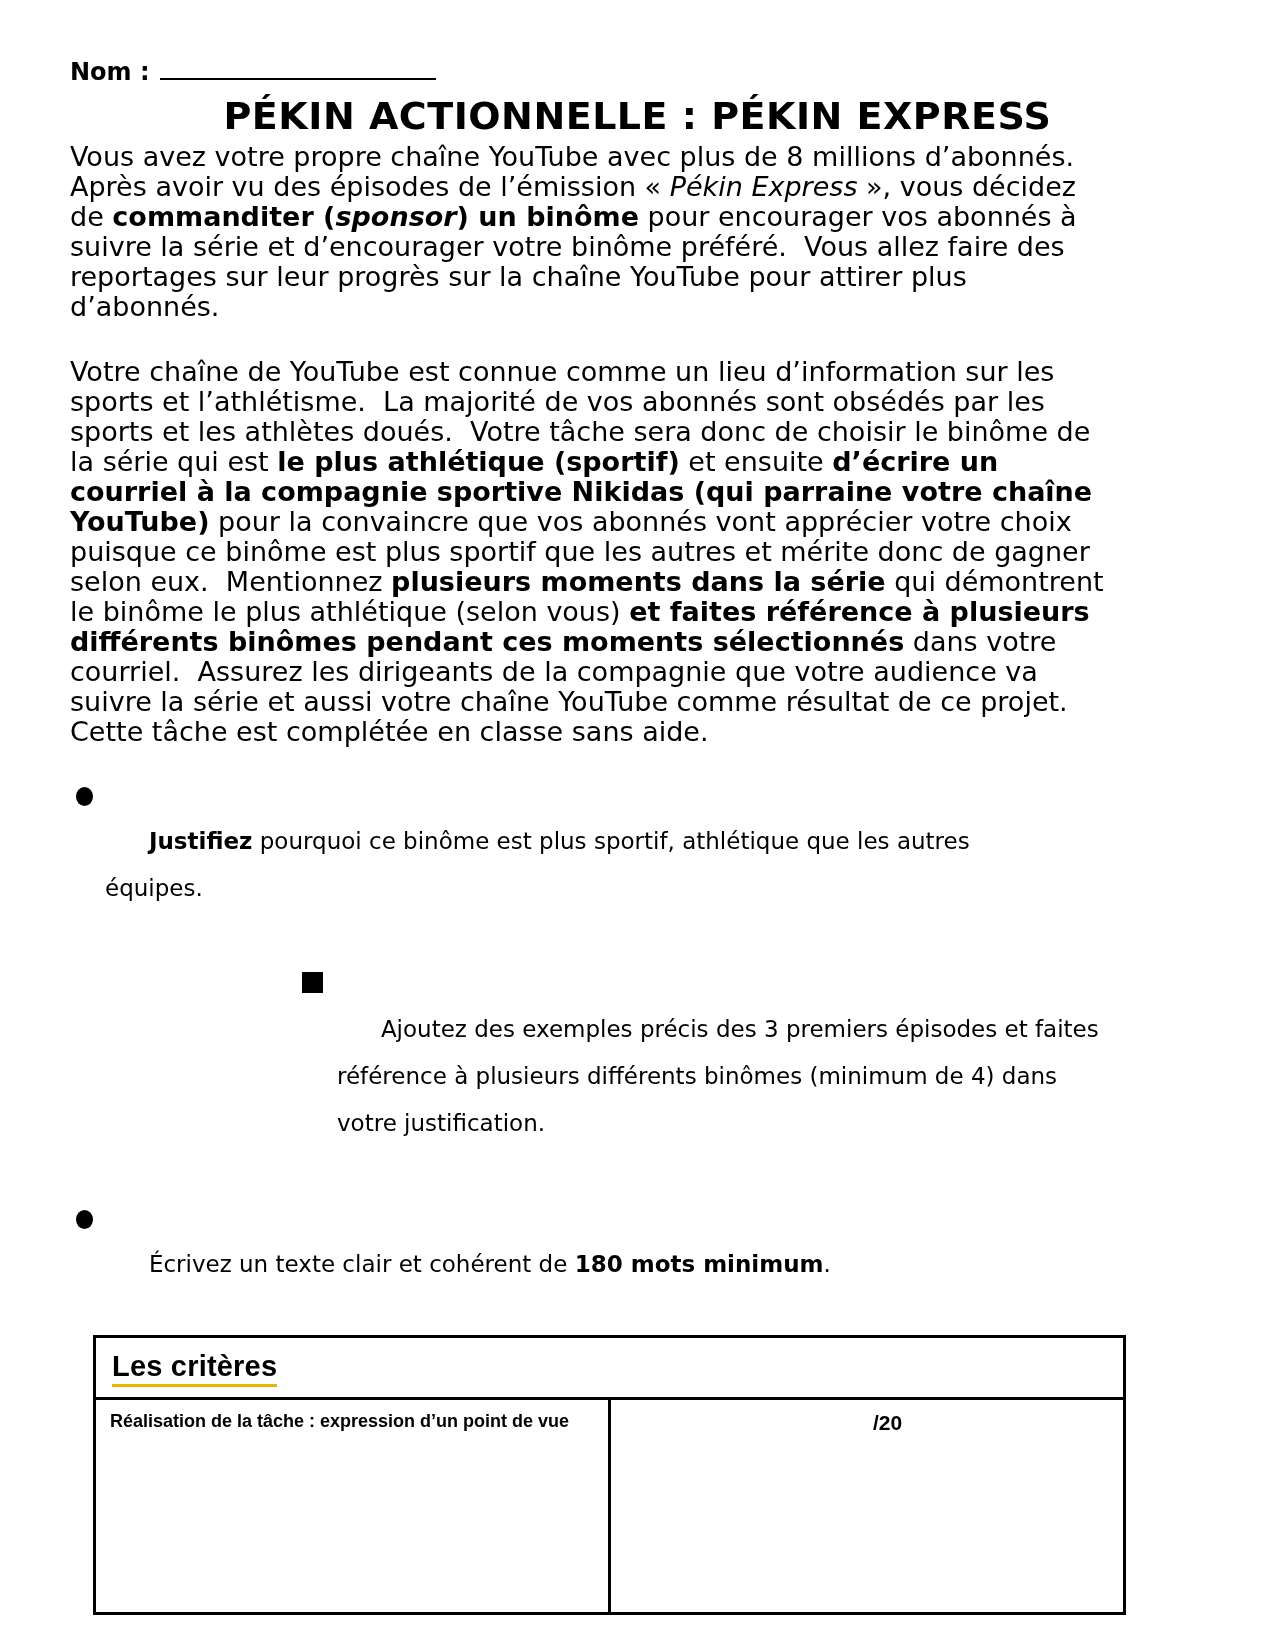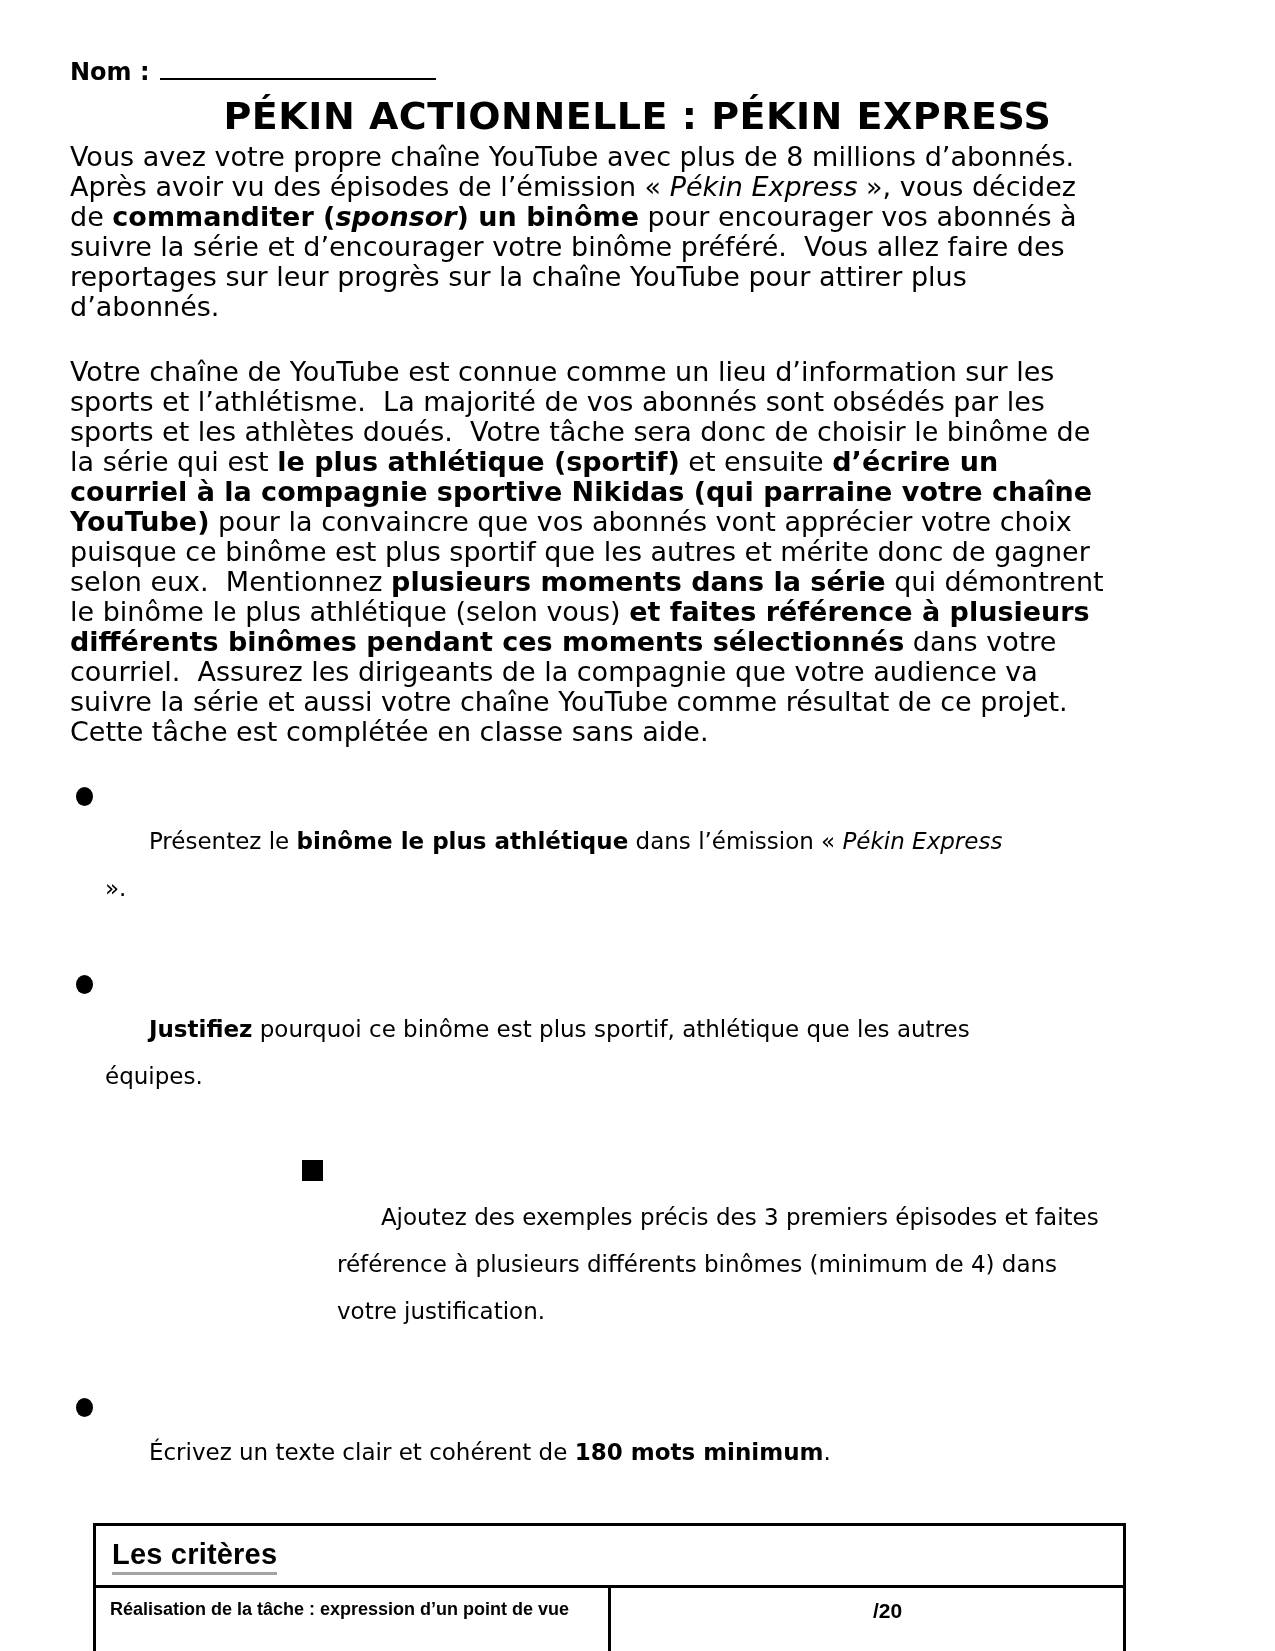"Présentez le binôme le plus" div.bullet-item { html: <div> <span></span><span><span>Présentez le </span><span>binôme le plus athlétique</span><span> dans l’émission « </span><span>Pékin Express</span><span> ».</span></span> </div> -> none }
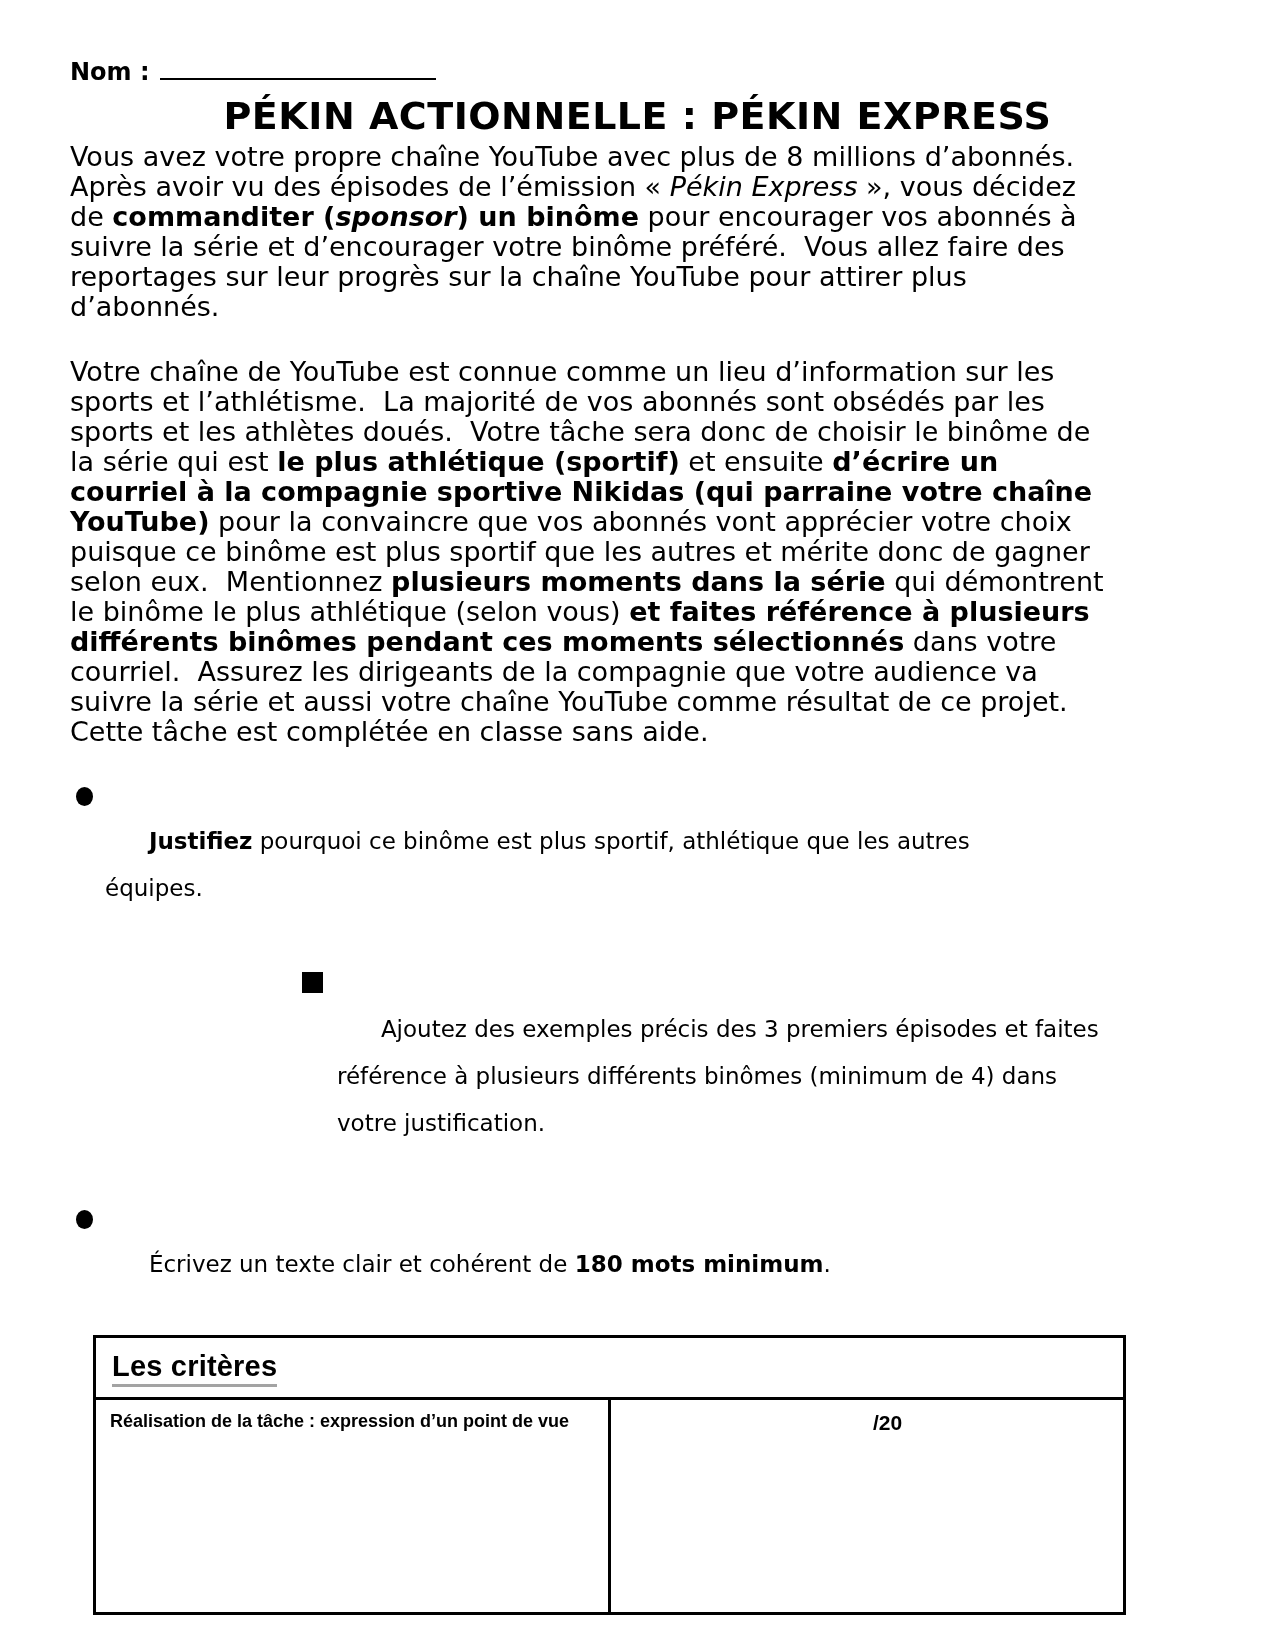"Les critères" .tbl-header-text { border-bottom: 3px solid #a3a3a3 -> 3px solid #eab308 }
